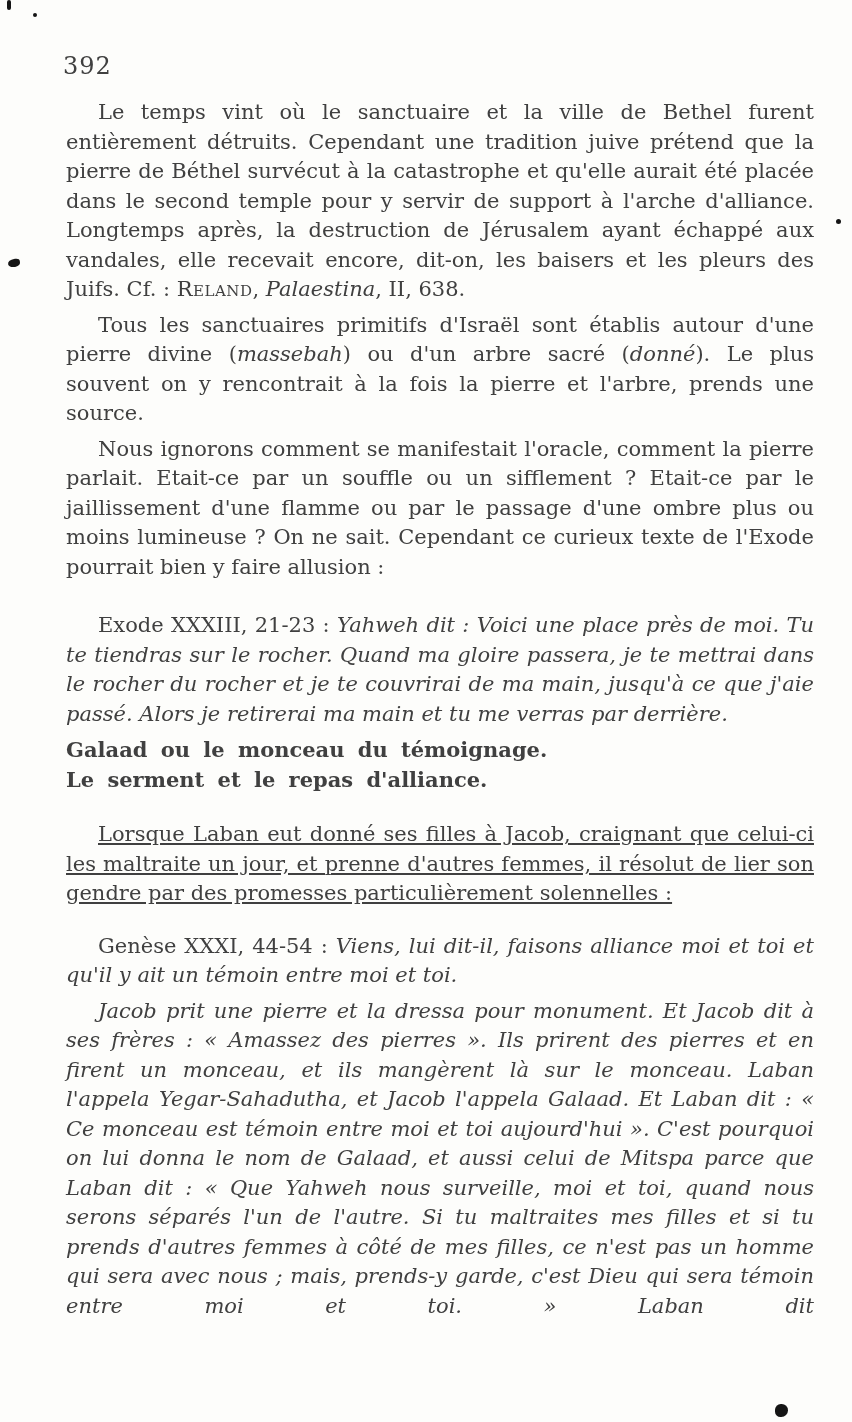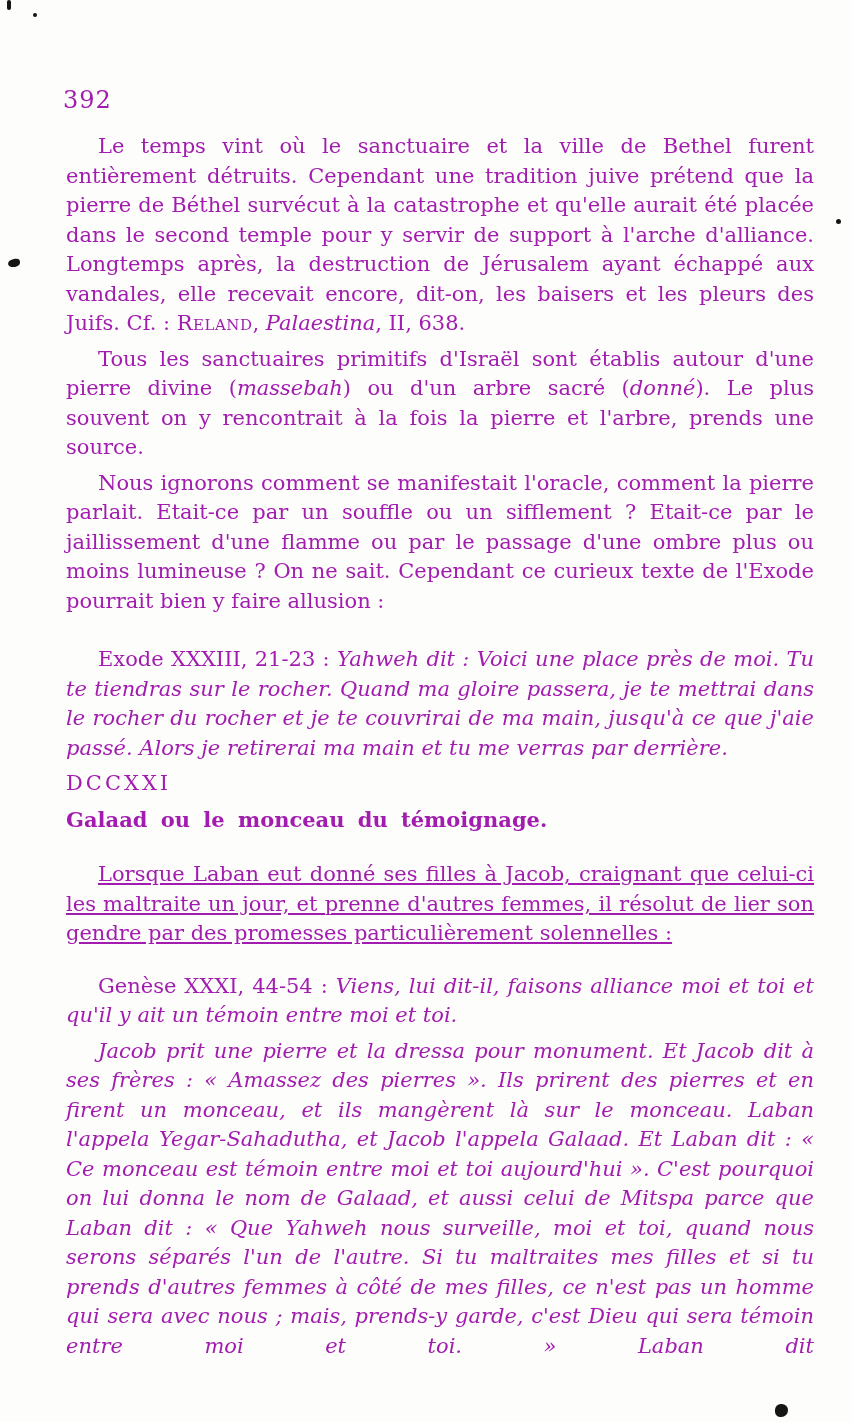"392" .page { color: #a21caf -> #404040; padding: 85px 32px 0 60px -> 51px 32px 0 60px }
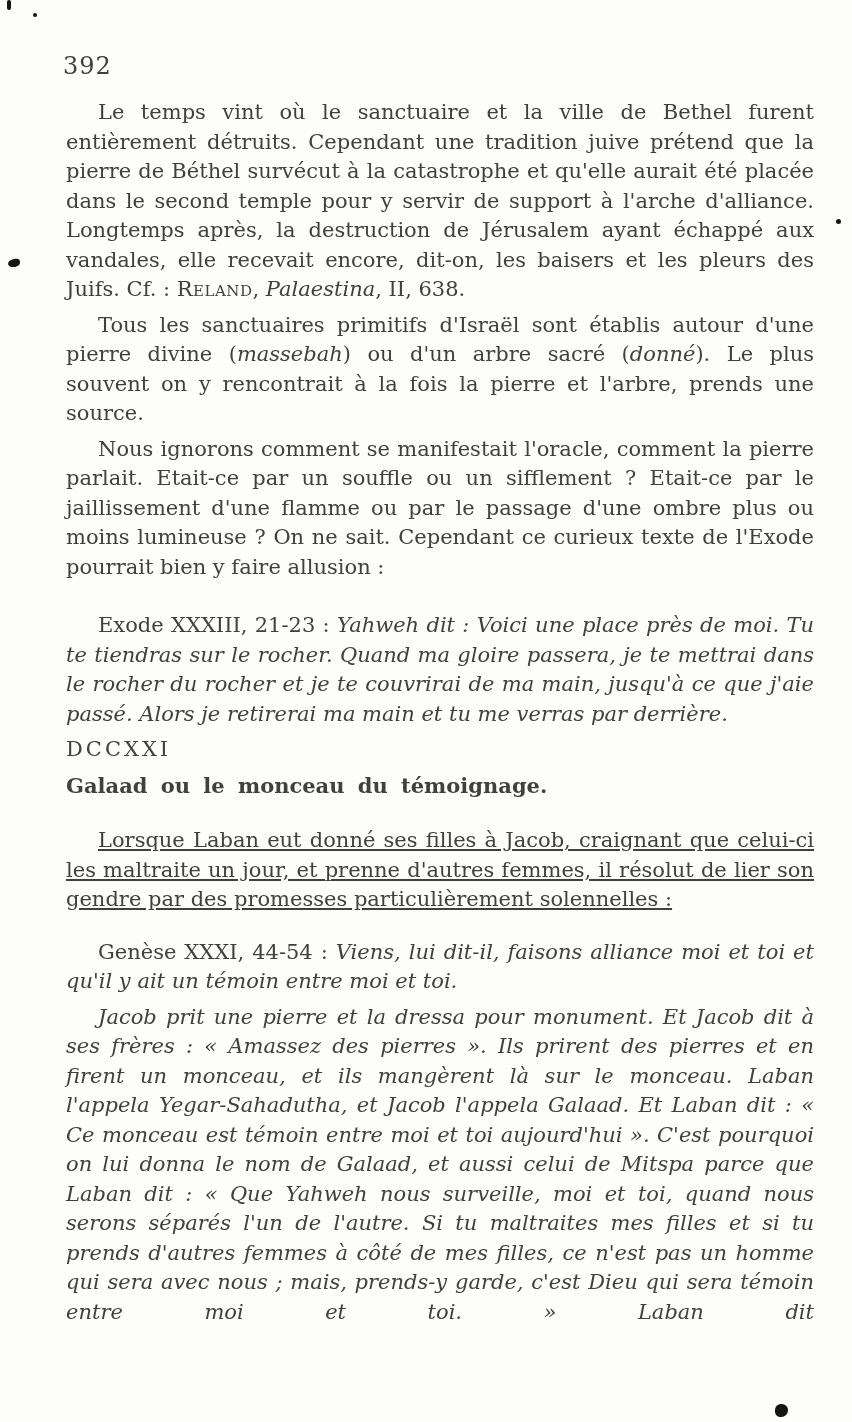"DCCXXI" p.para { html: <p>DCCXXI</p> -> none }
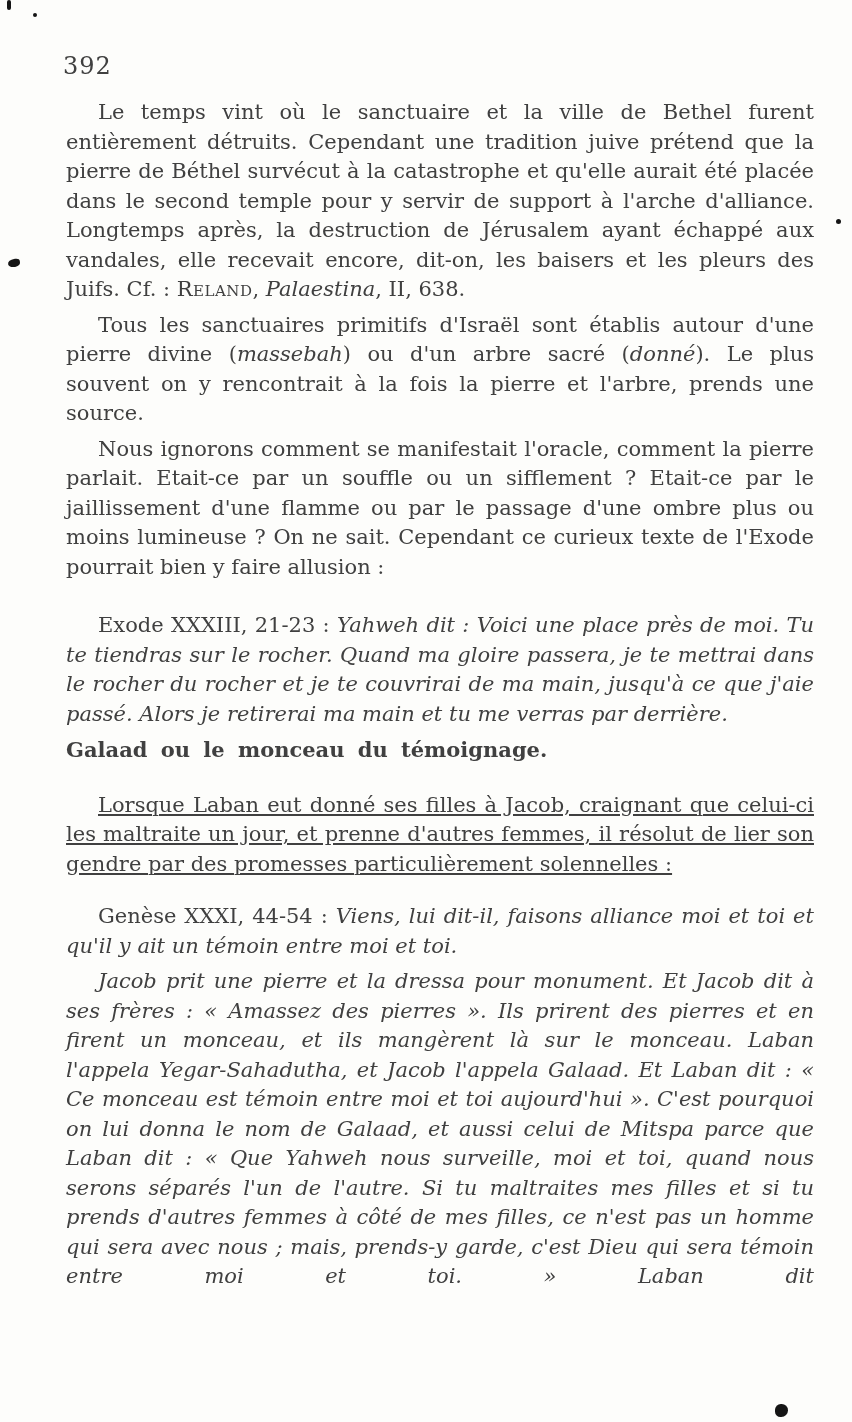"Le serment et le repas" span { html: none -> <span>Le serment et le repas d'alliance.</span> }
